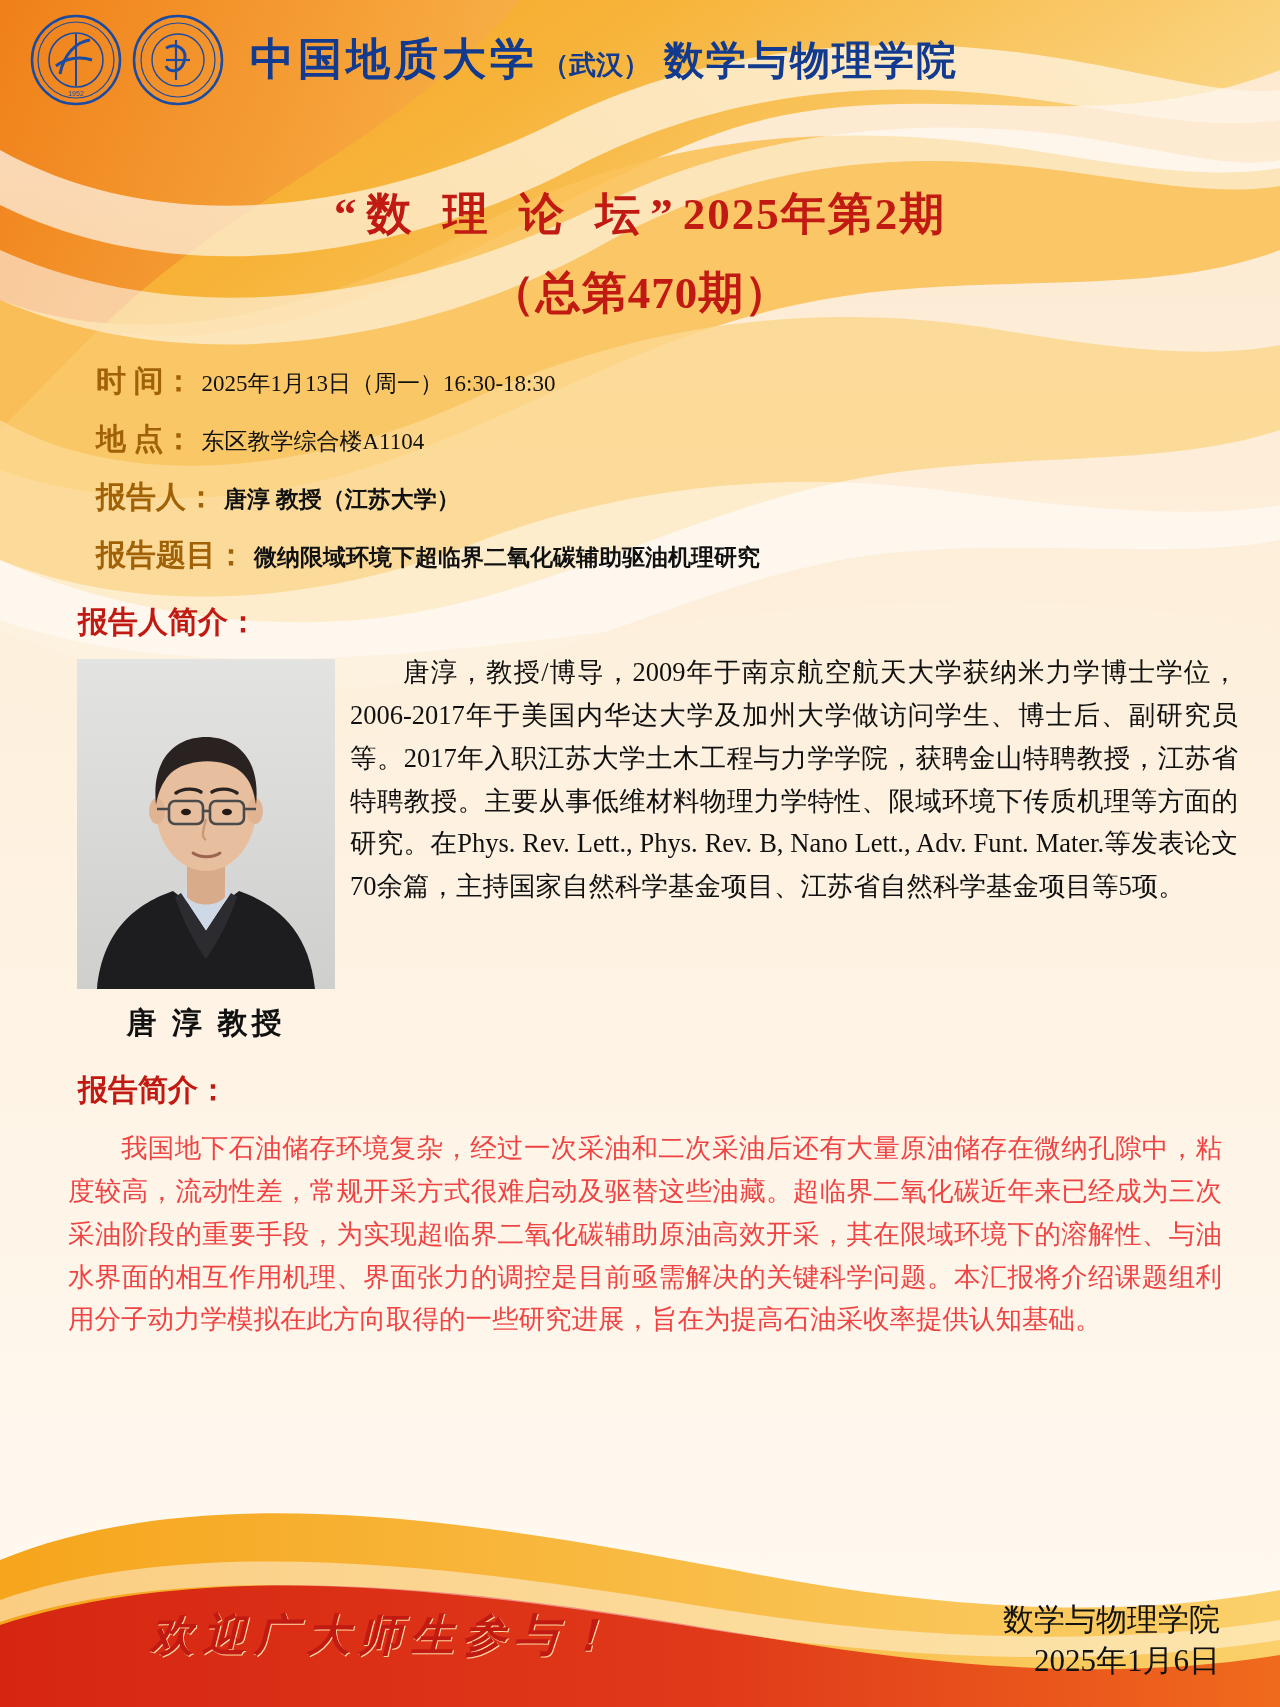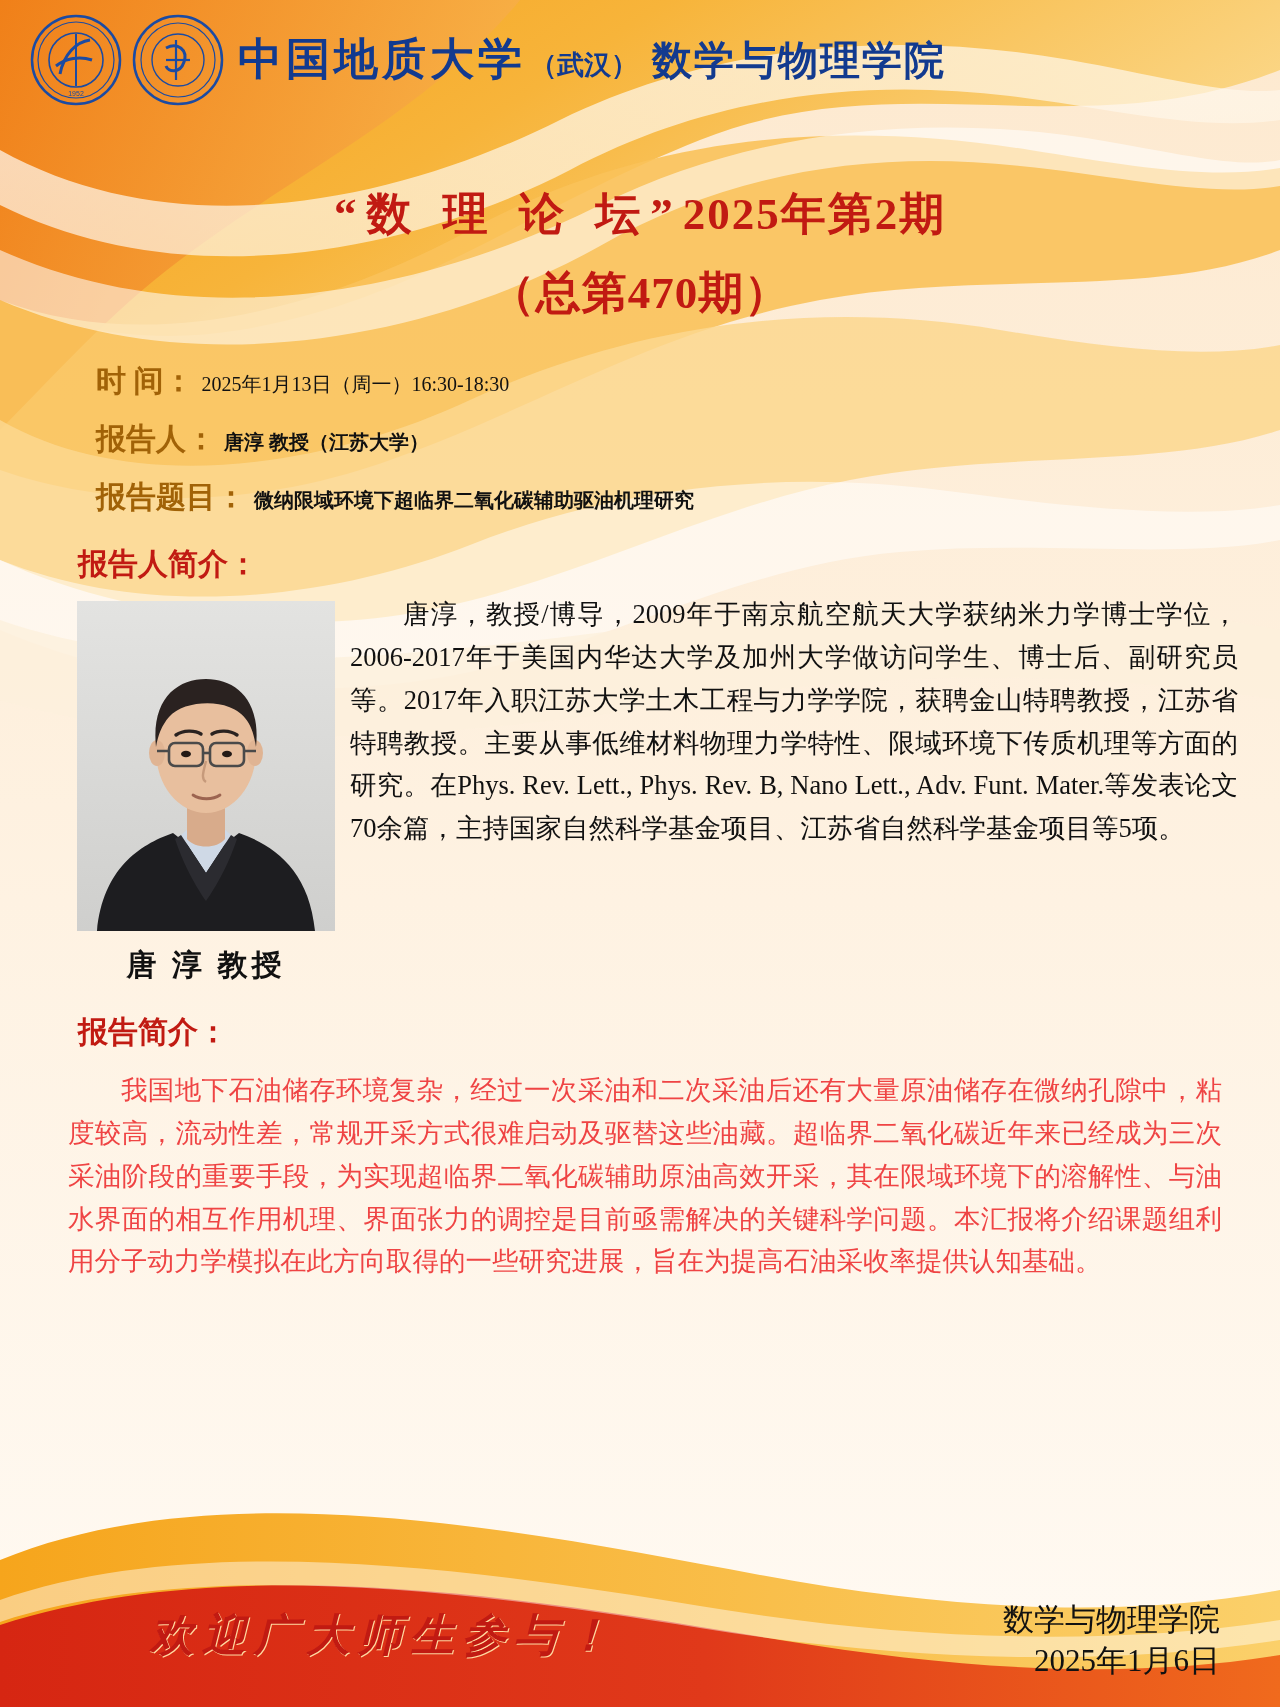"中国地质大学" .title-block { margin-left: 4px -> 16px }
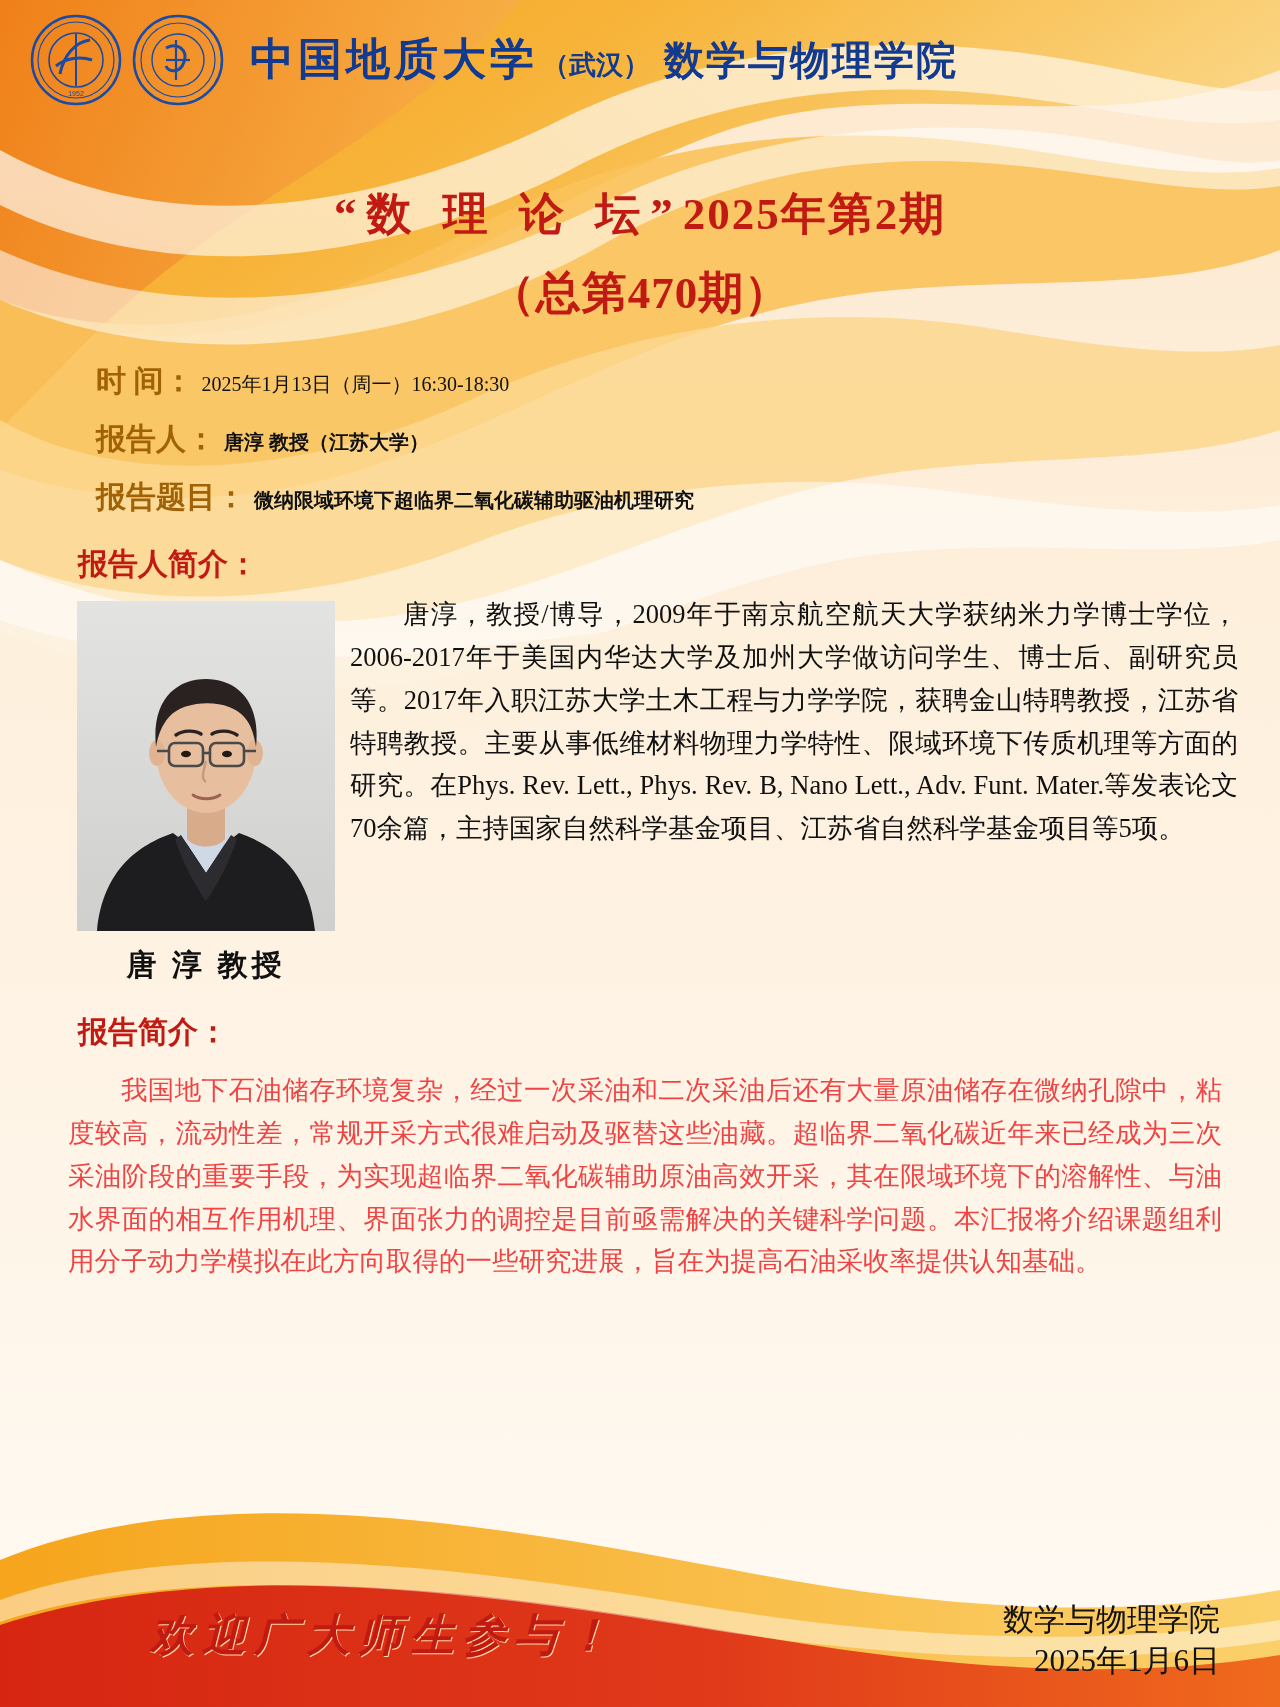"2025年1月13日（周一）16:30-18:30" .info-value { font-size: 20px -> 23px }
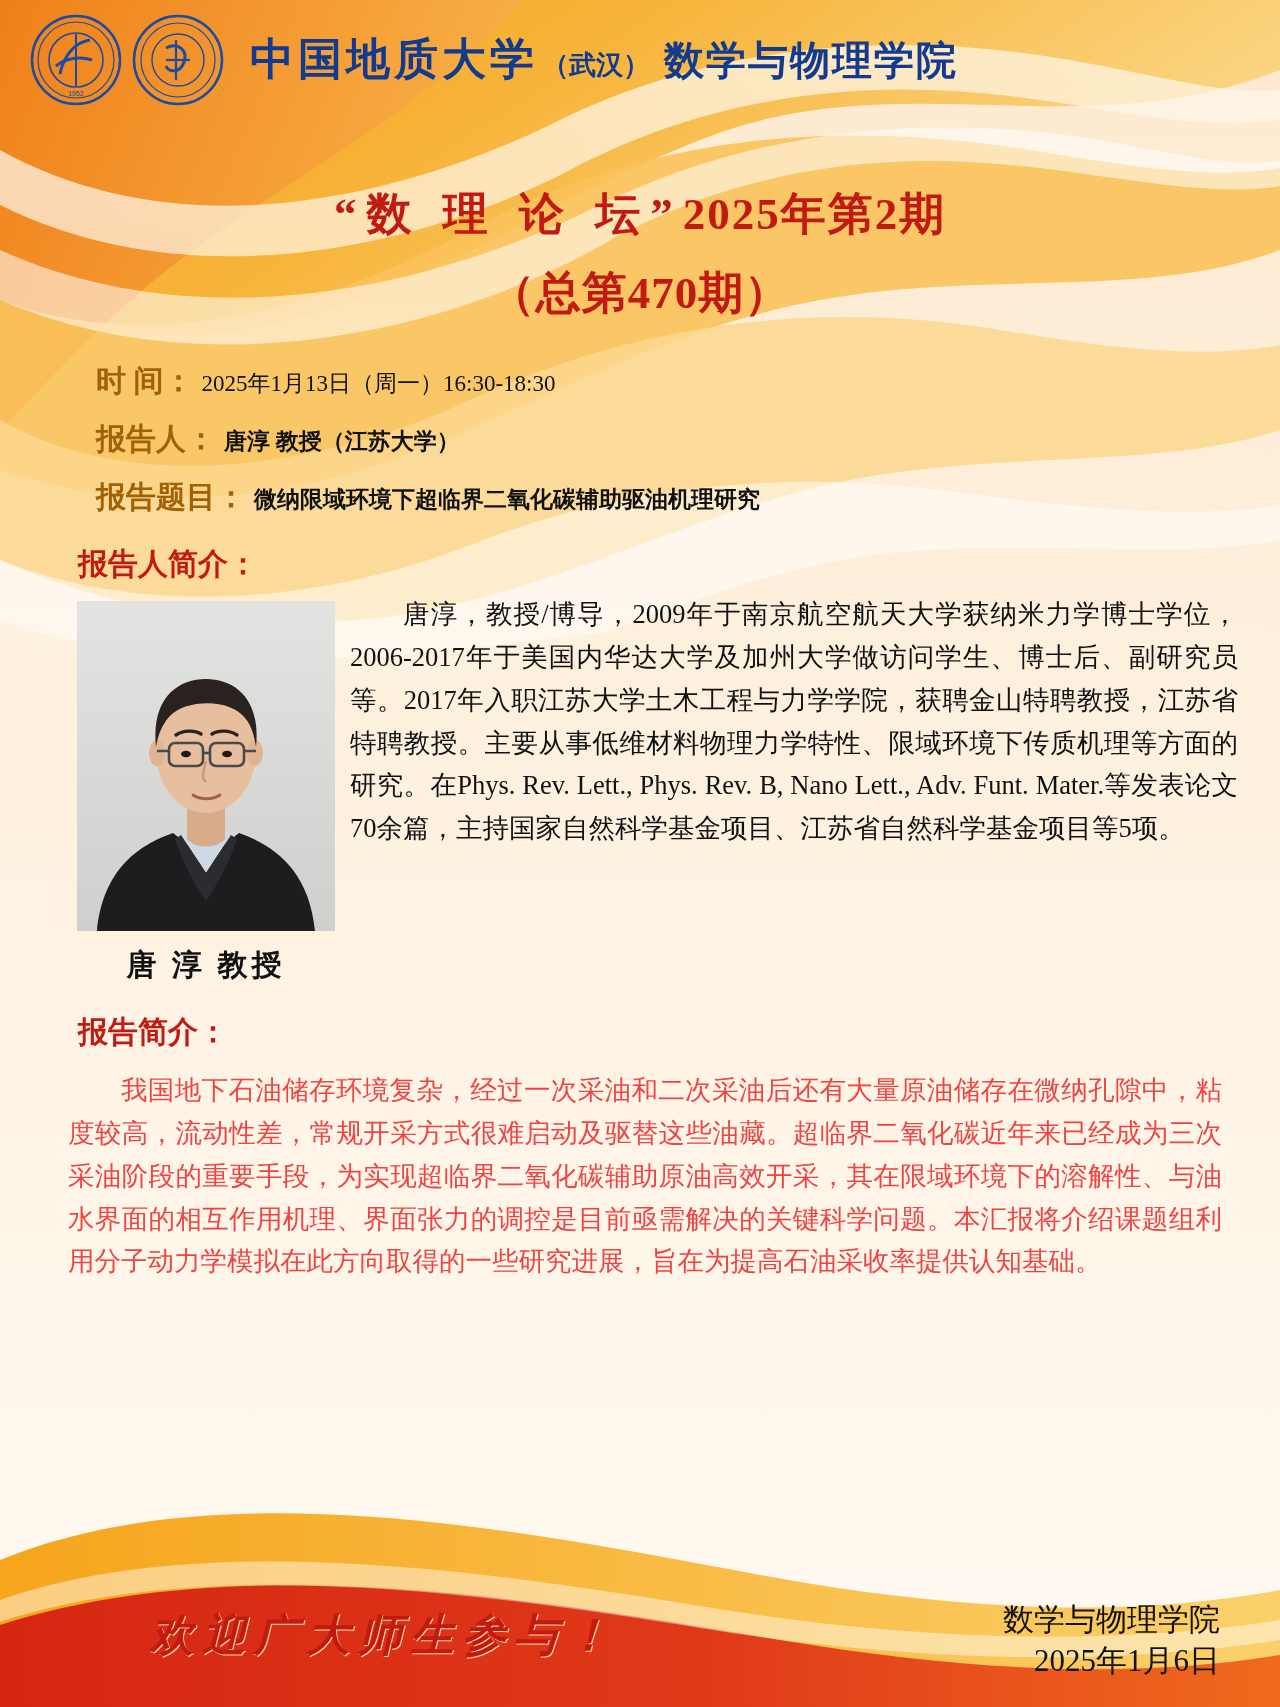"地 点：" div.info-row { html: none -> <div> <span>地 点：</span> <span>东区教学综合楼A1104</span> </div> }
